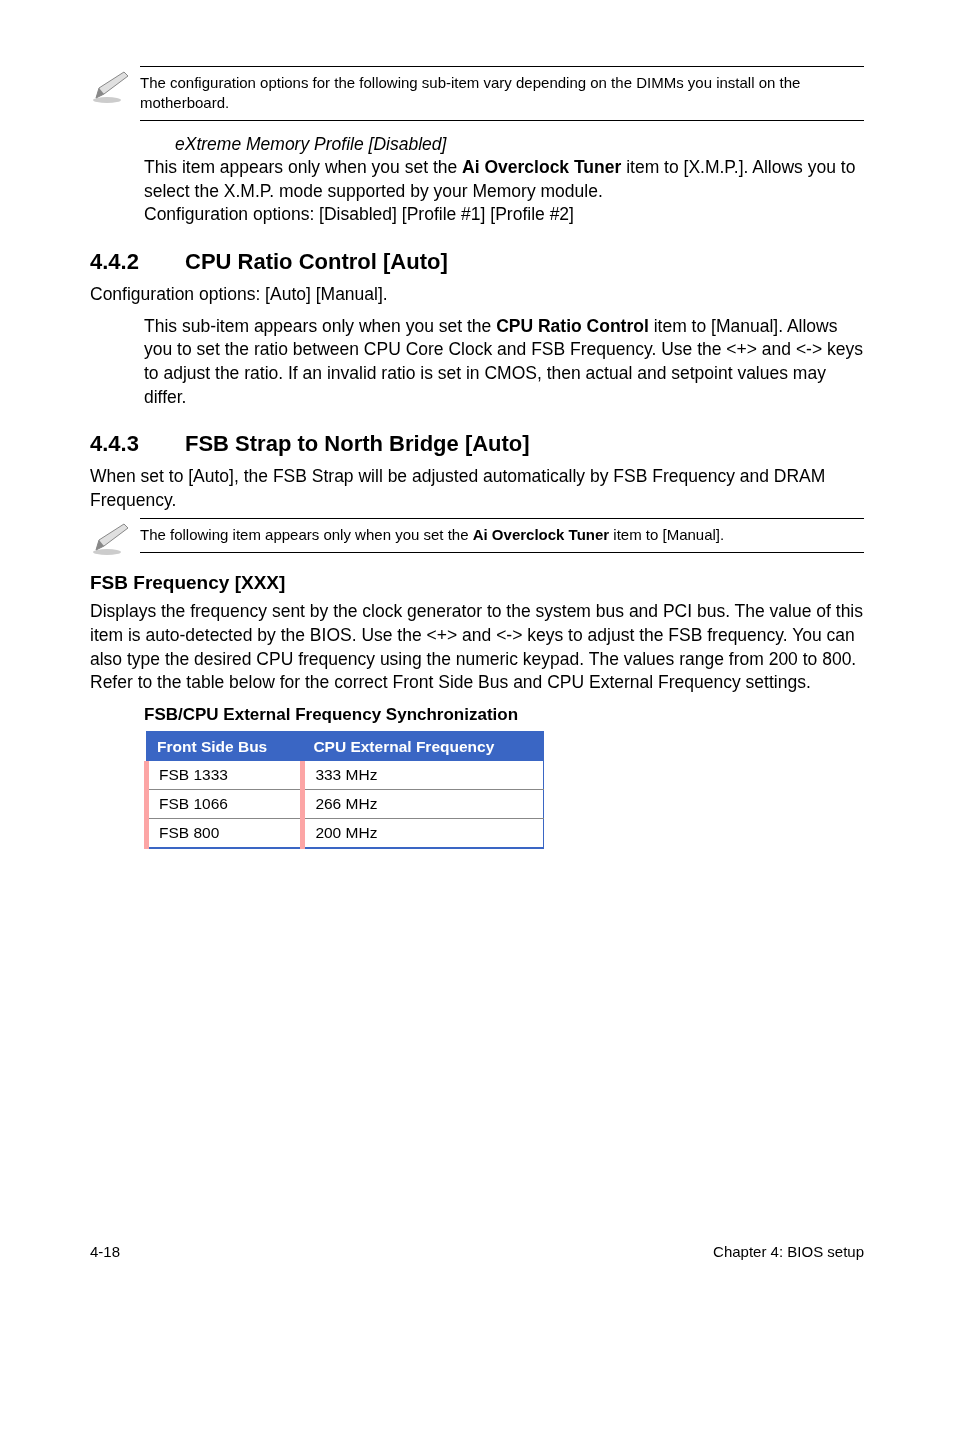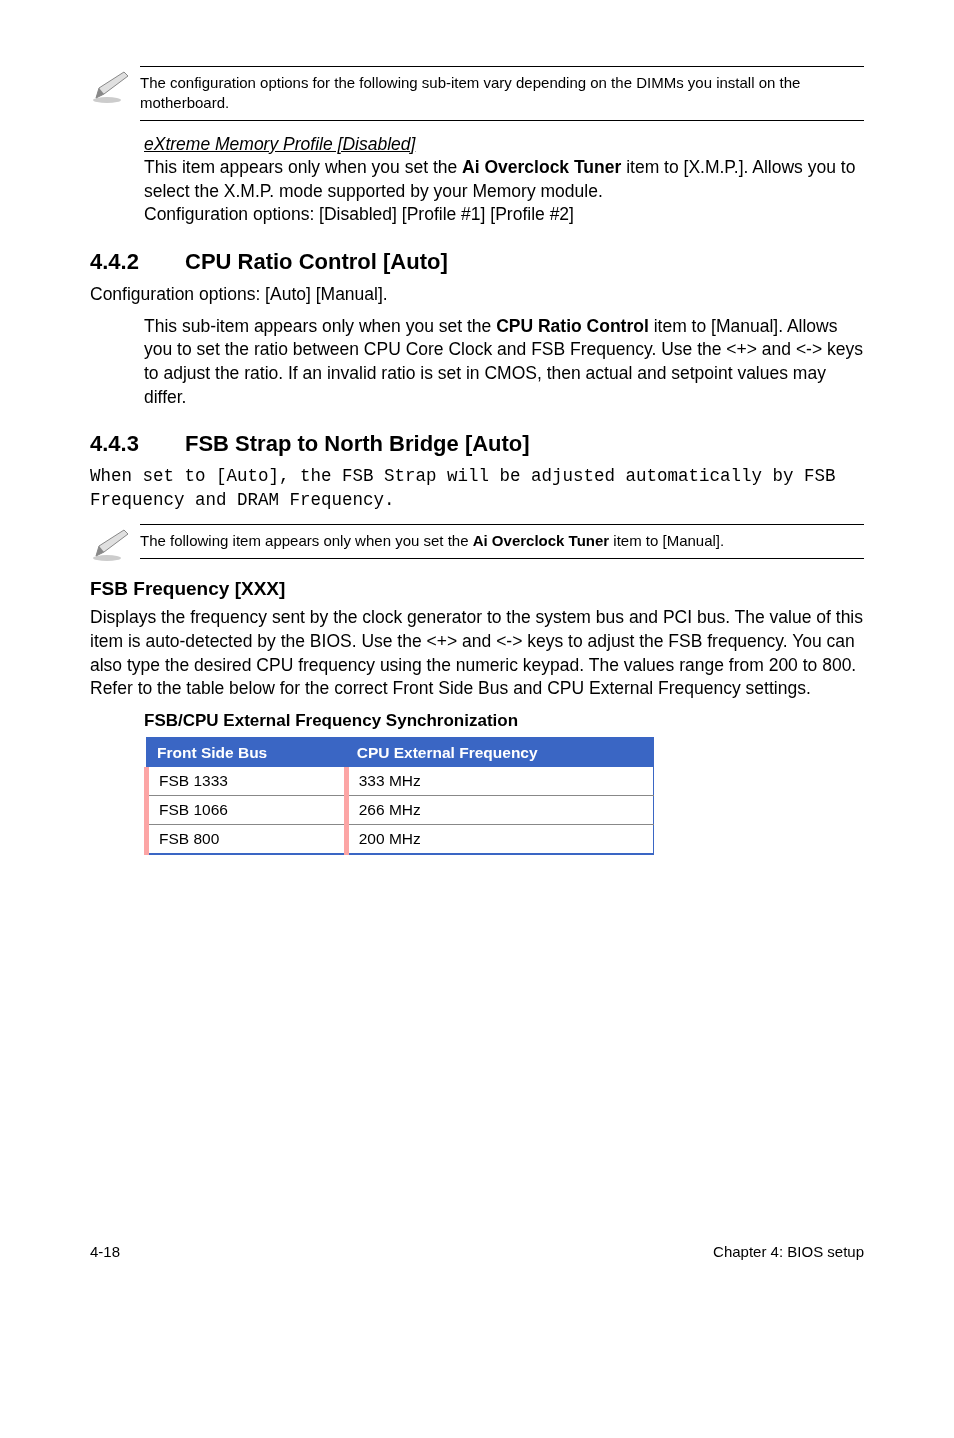"eXtreme Memory Profile [Disabled]" .sub-heading { margin-left: none -> 31px; text-decoration: underline -> none }
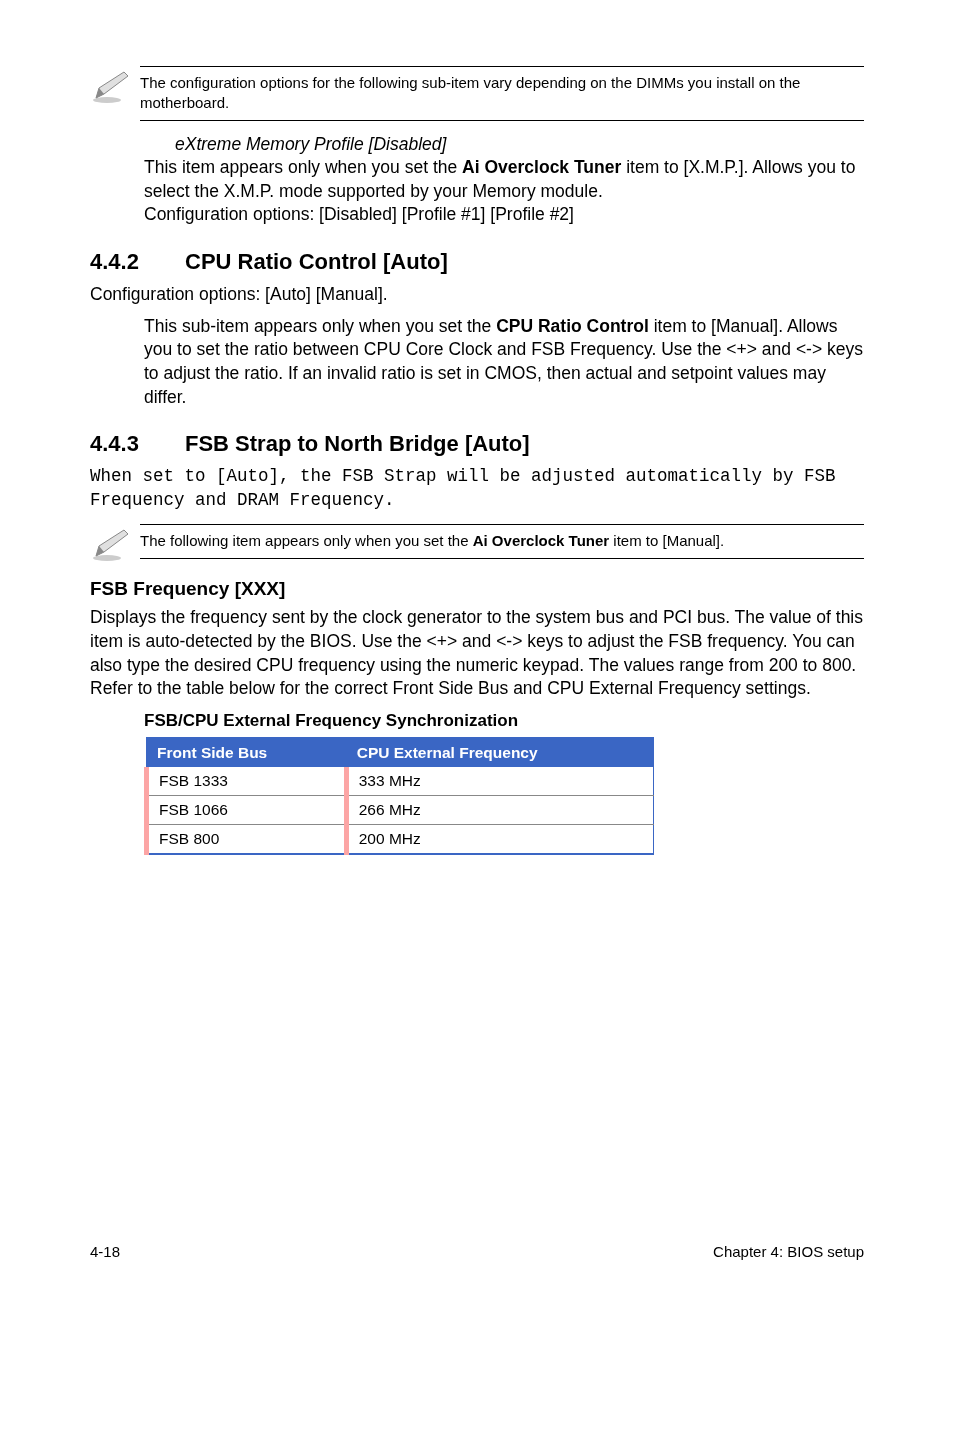"When set to [Auto], the" p.body-text { font-family: Liberation Mono, monospace -> none; margin-bottom: 12px -> 6px }
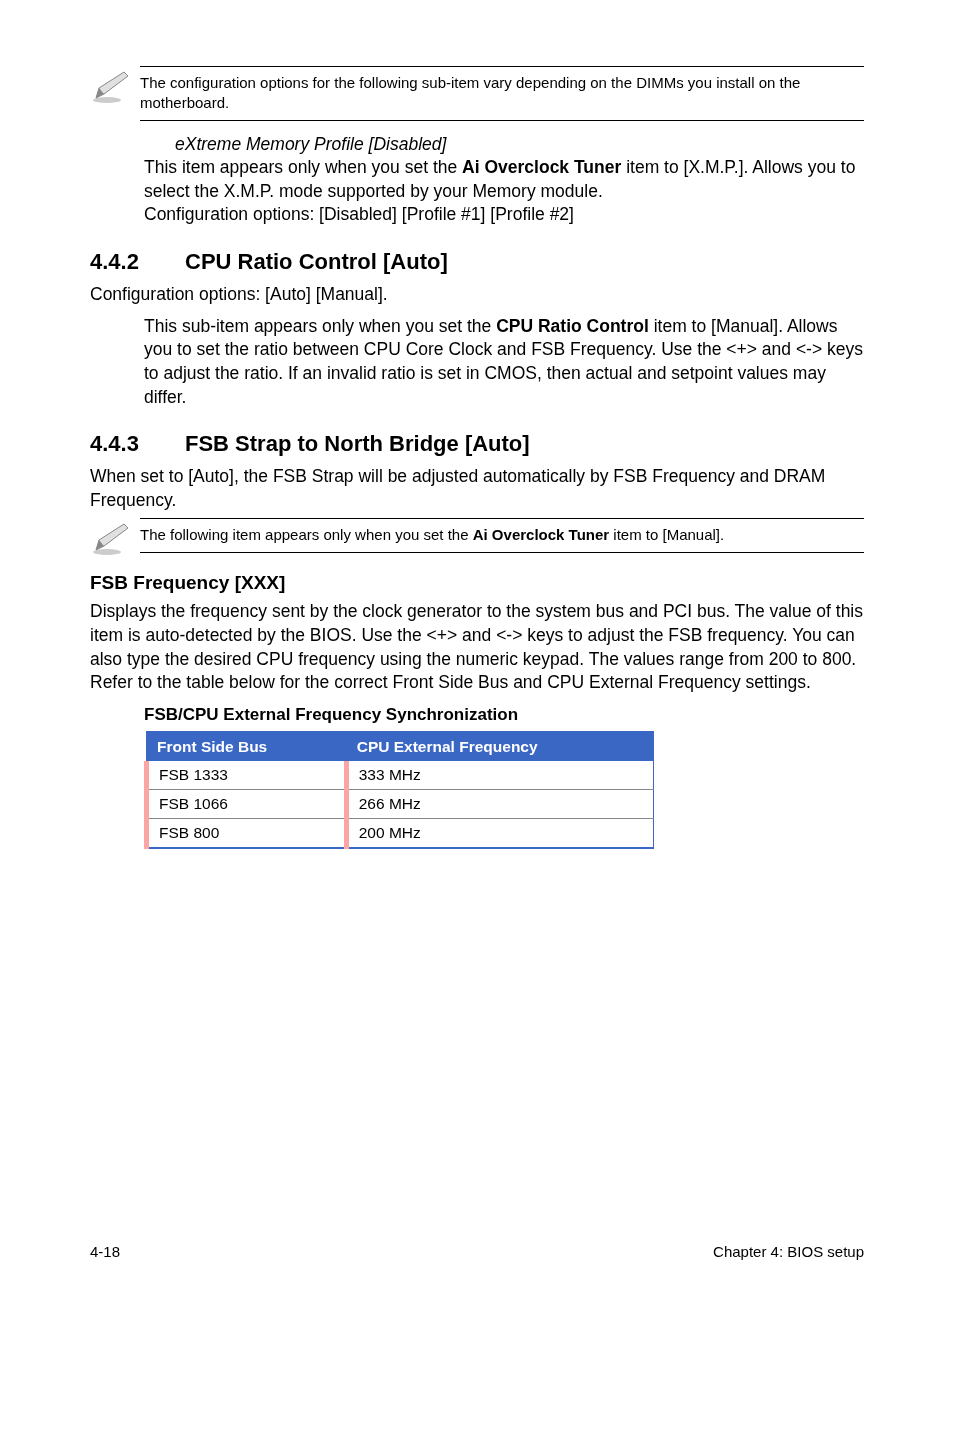"Front Side Bus" table.freq { width: 510px -> 400px }
